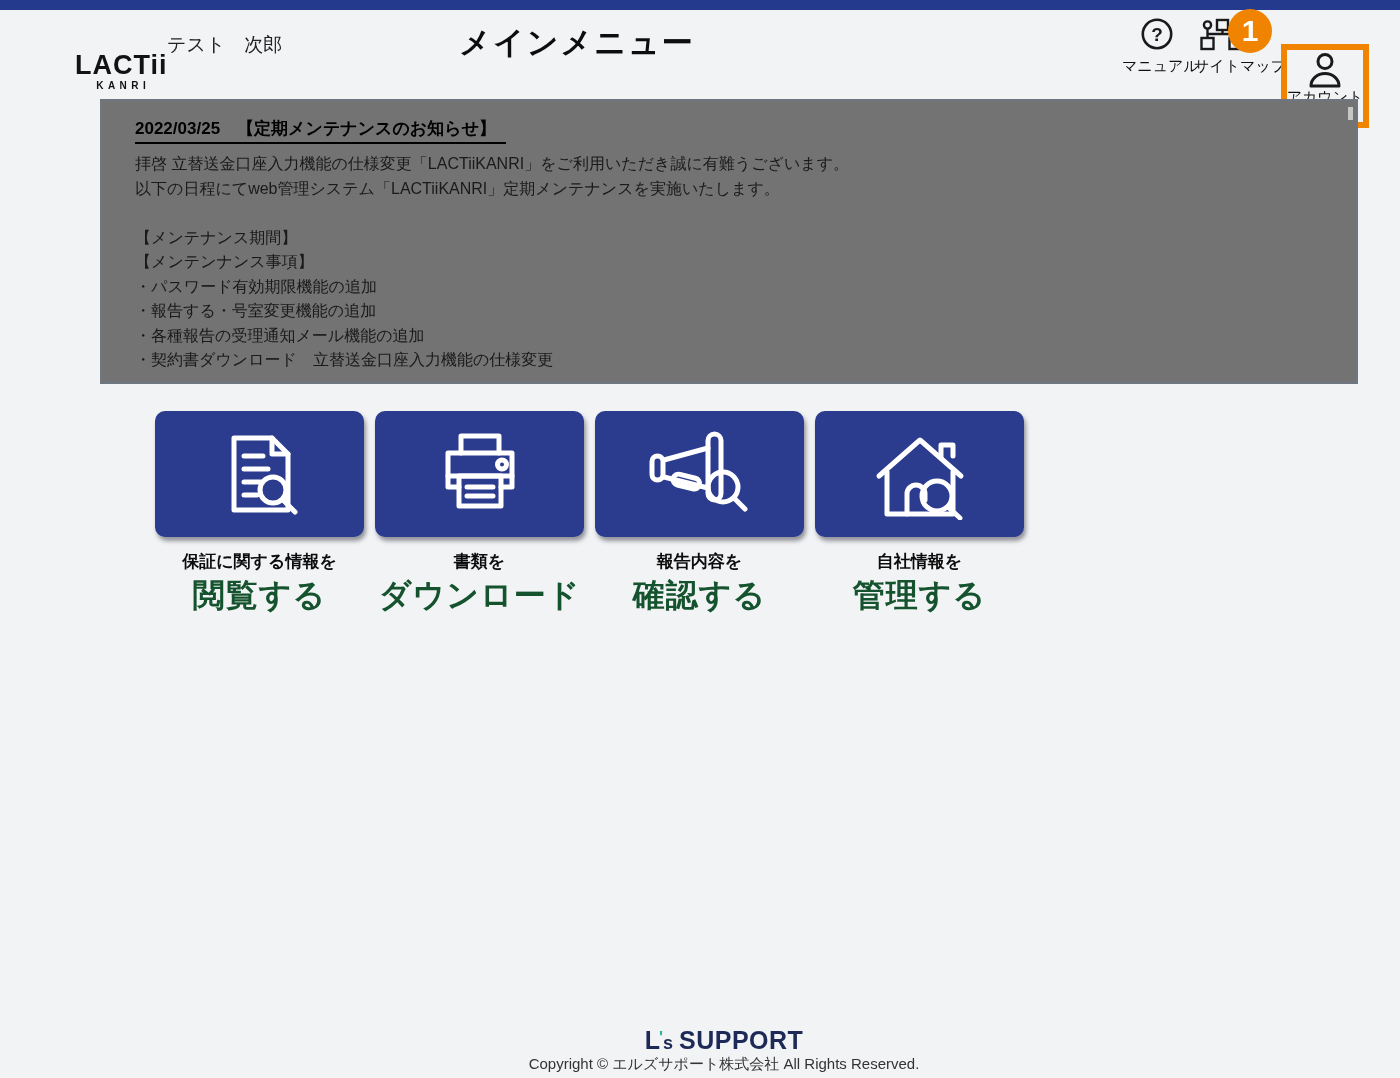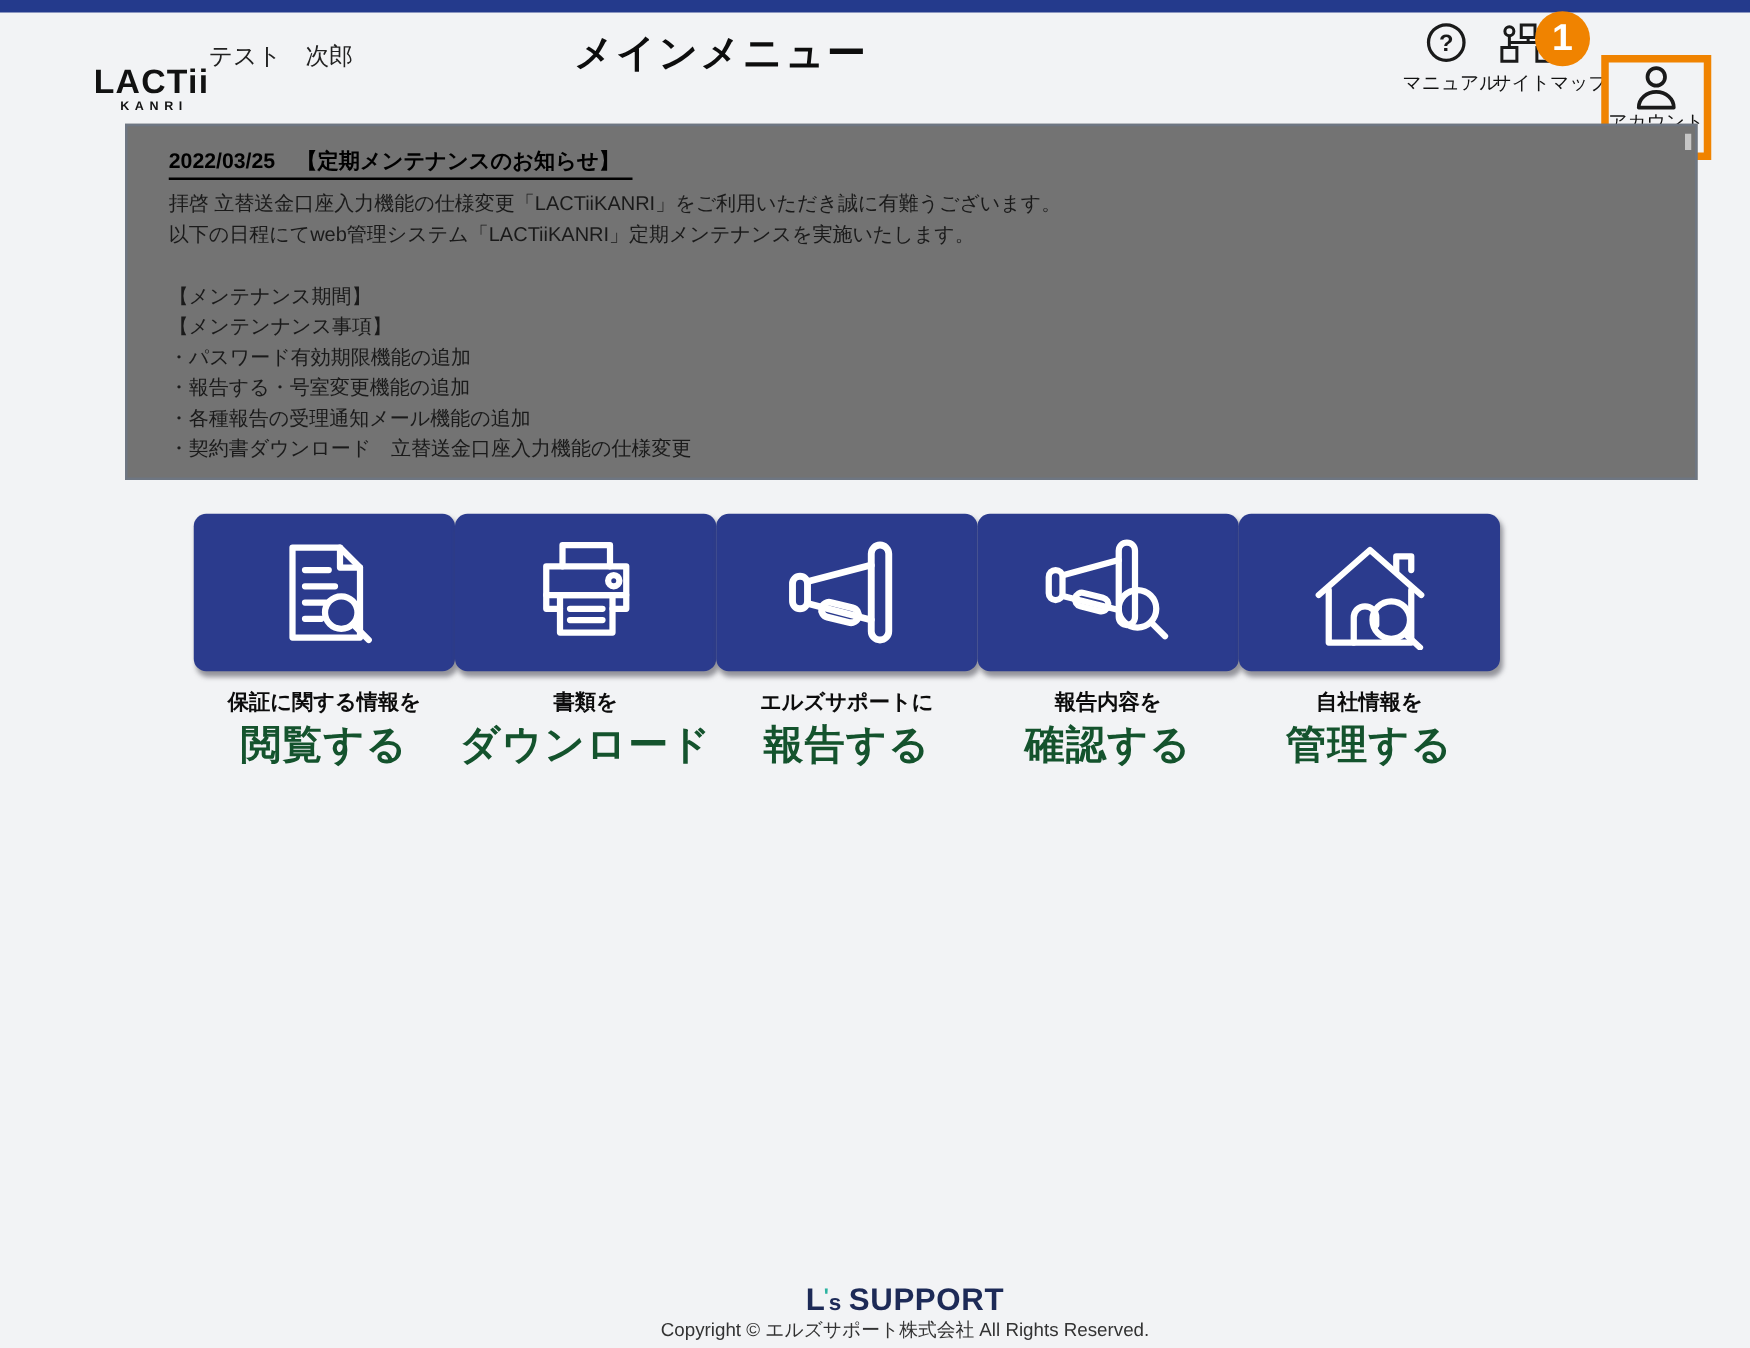"保証に関する情報を" .menu-row { gap: none -> 11px }
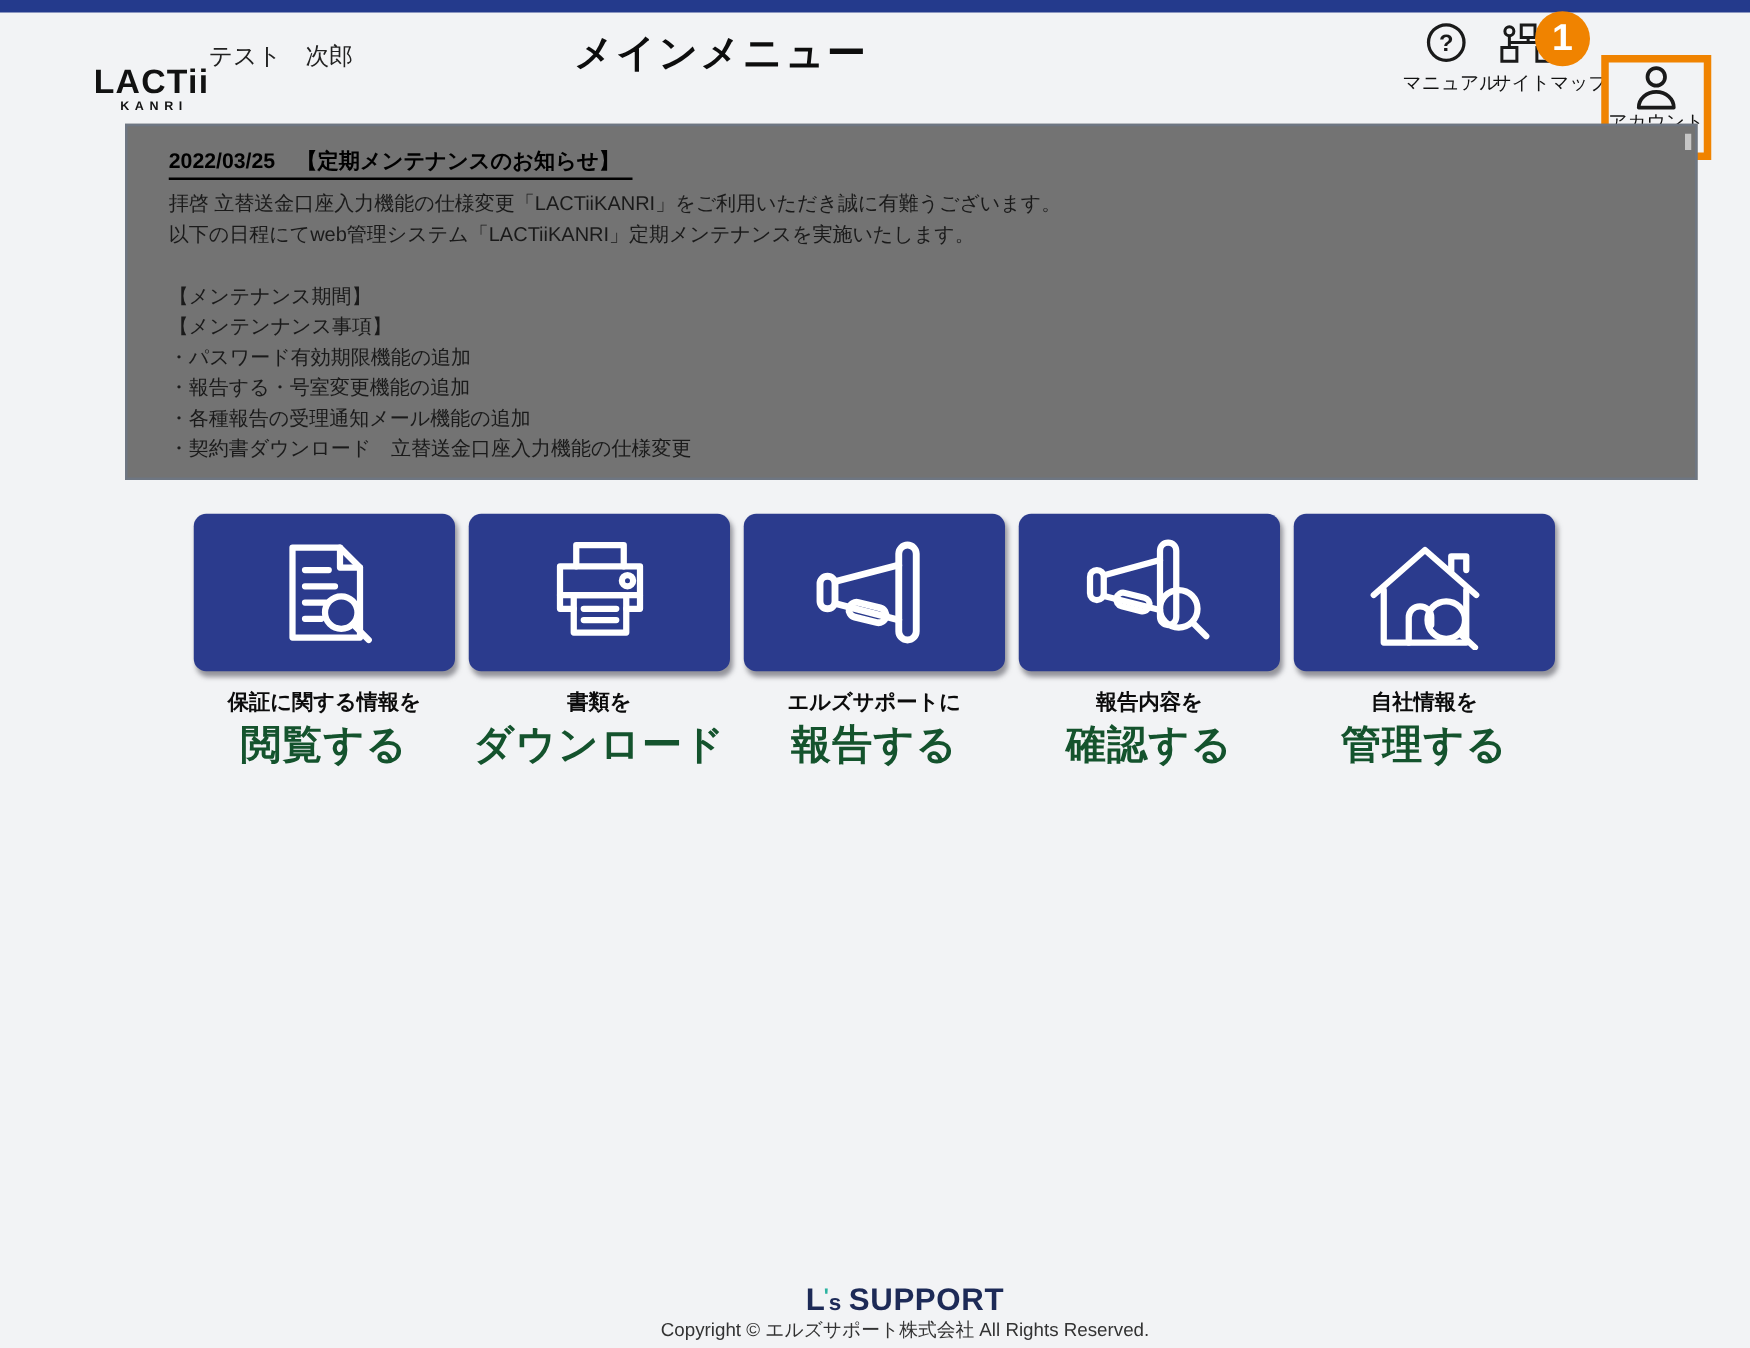"エルズサポートに" div.menu-item { html: <div> <div> <span> <svg> <g> <rect></rect> <path></path> <rect></rect> <rect></rect> </g> </svg> </span> </div> <div>エルズサポートに</div> <div>報告する</div> </div> -> none }
